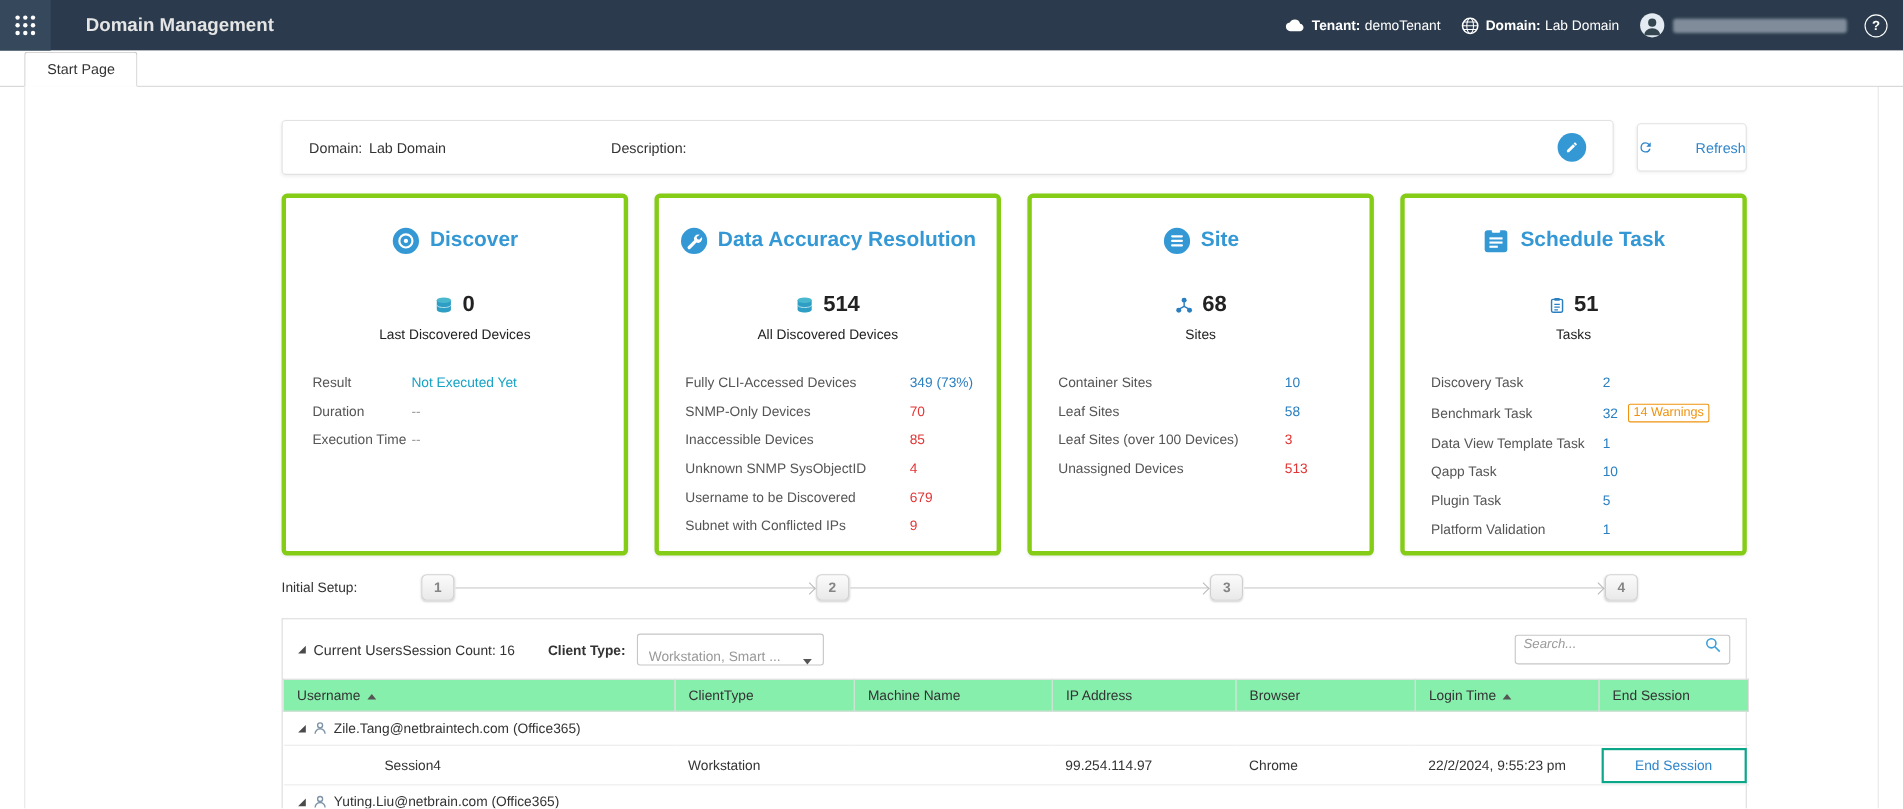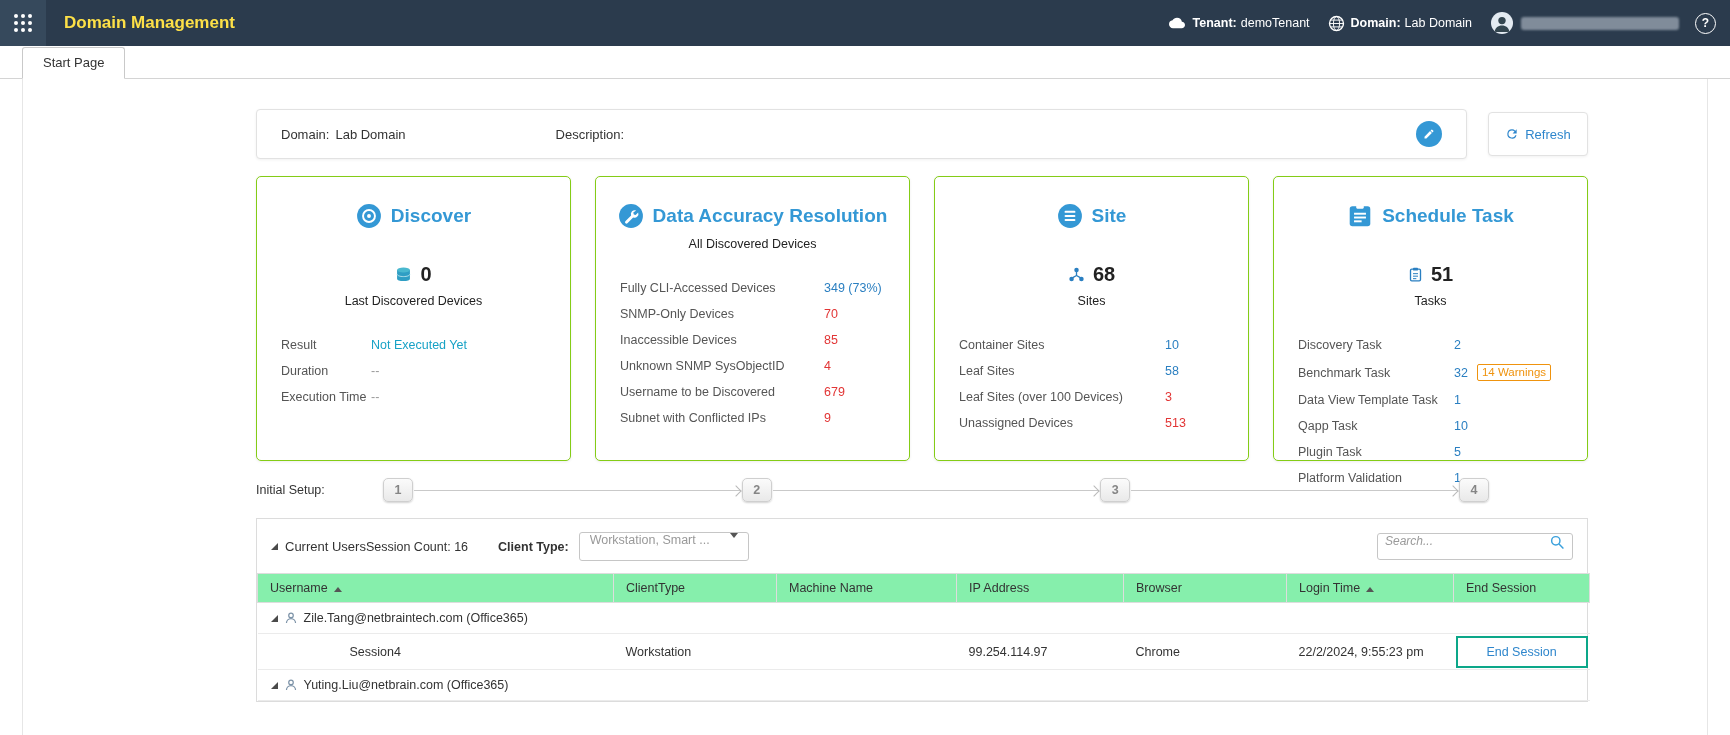"Domain Management" .topbar-title { color: #fde047 -> #e5e5e5; margin-left: 18px -> 32px }
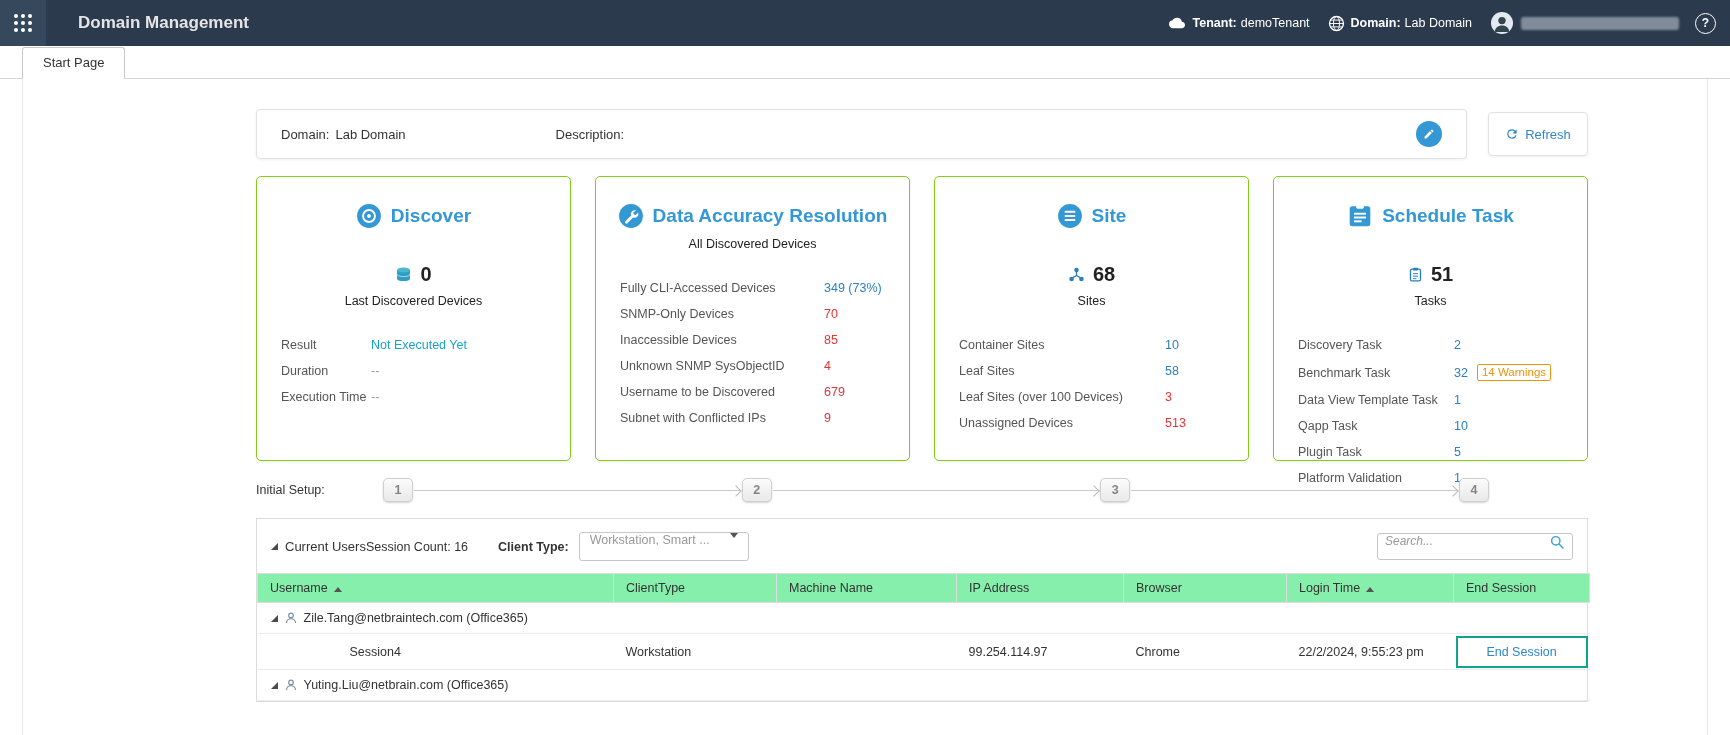"Refresh" .refresh-btn { justify-content: center -> space-between }
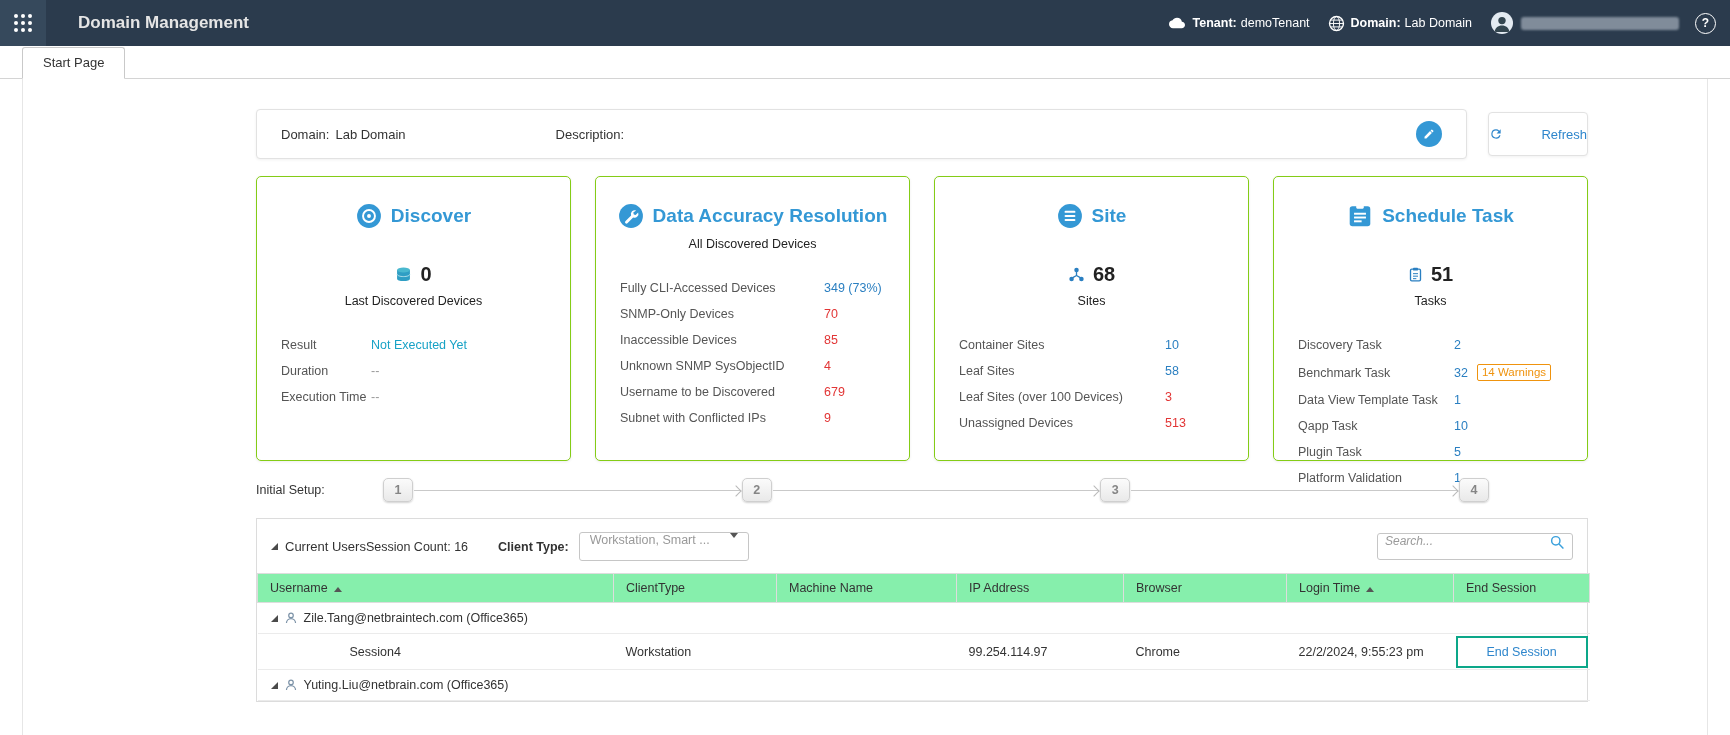"Discover" .card { border: 1px solid #84cc16 -> 4px solid #84cc16; height: 285px -> 329px }
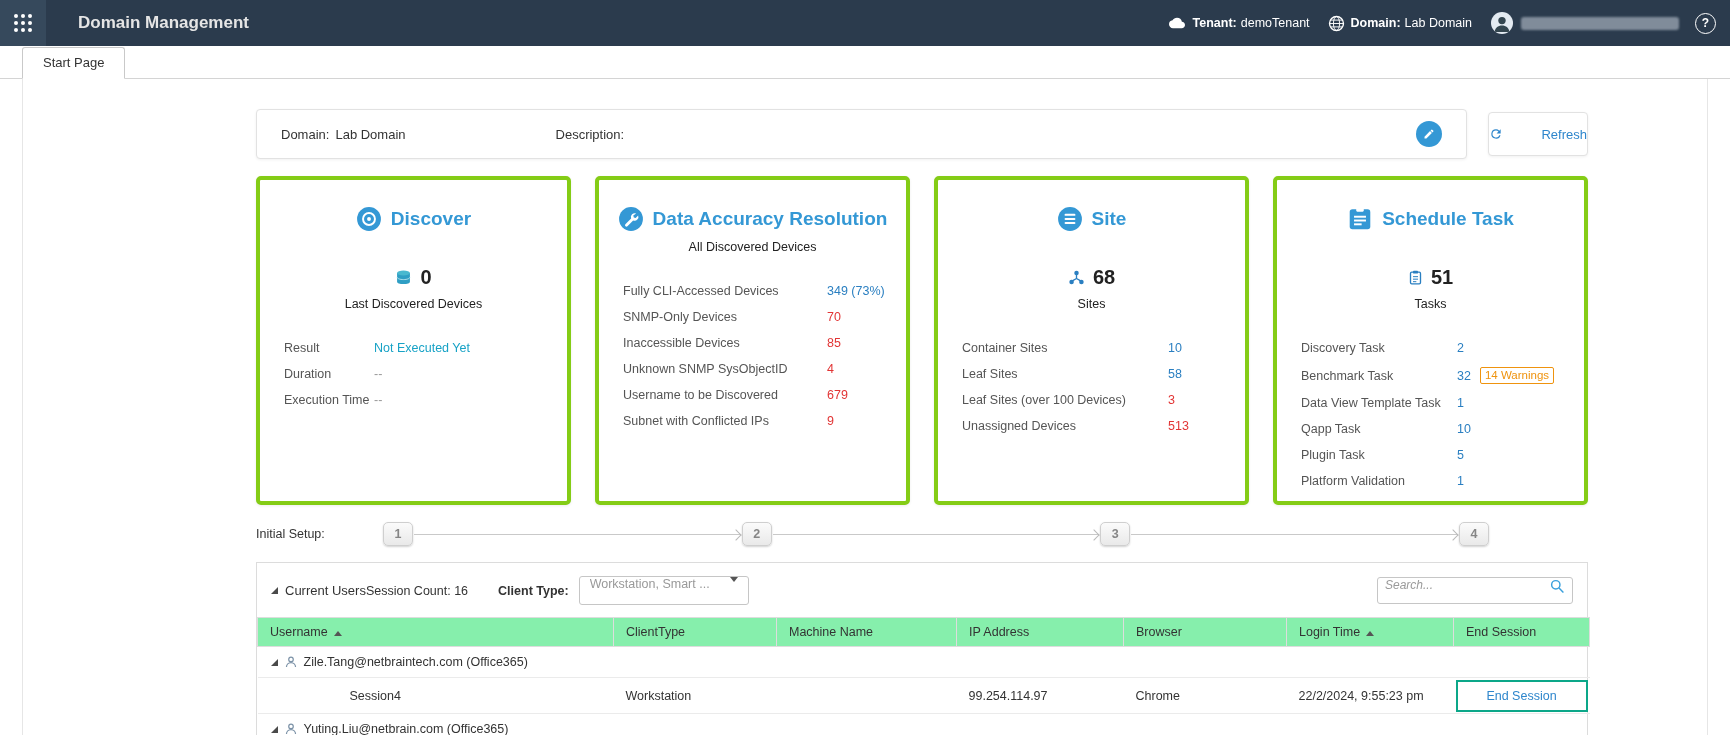"514" div.metric { html: none -> <div> <span> <svg> <path></path> <ellipse></ellipse> <path></path> </svg> </span> <span>514</span> </div> }
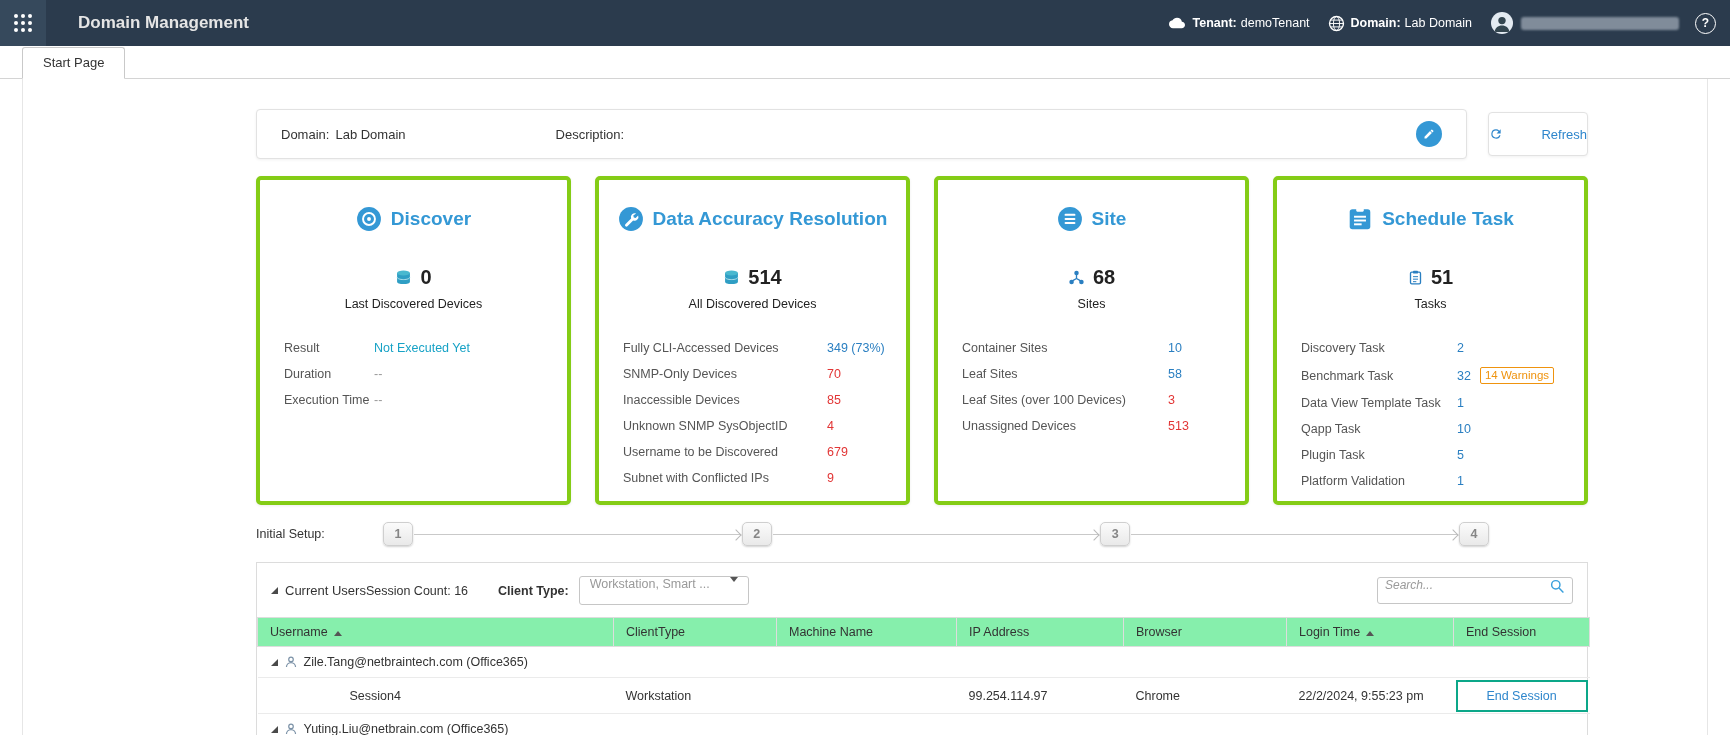"Workstation, Smart ..." .dropdown { align-items: flex-start -> flex-end }
